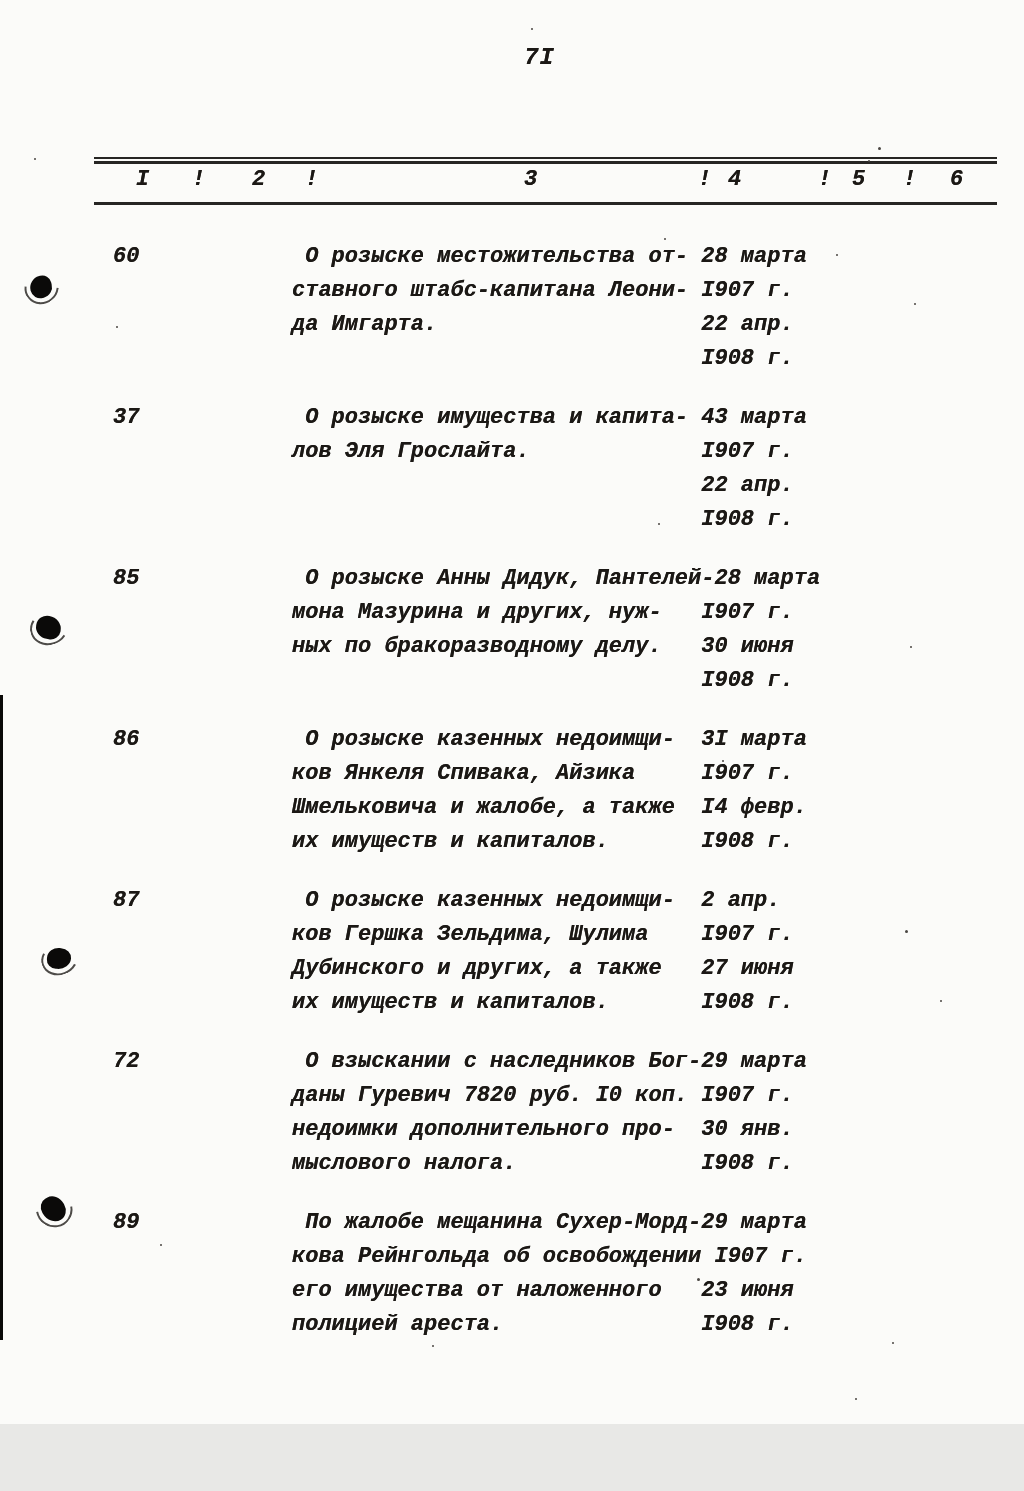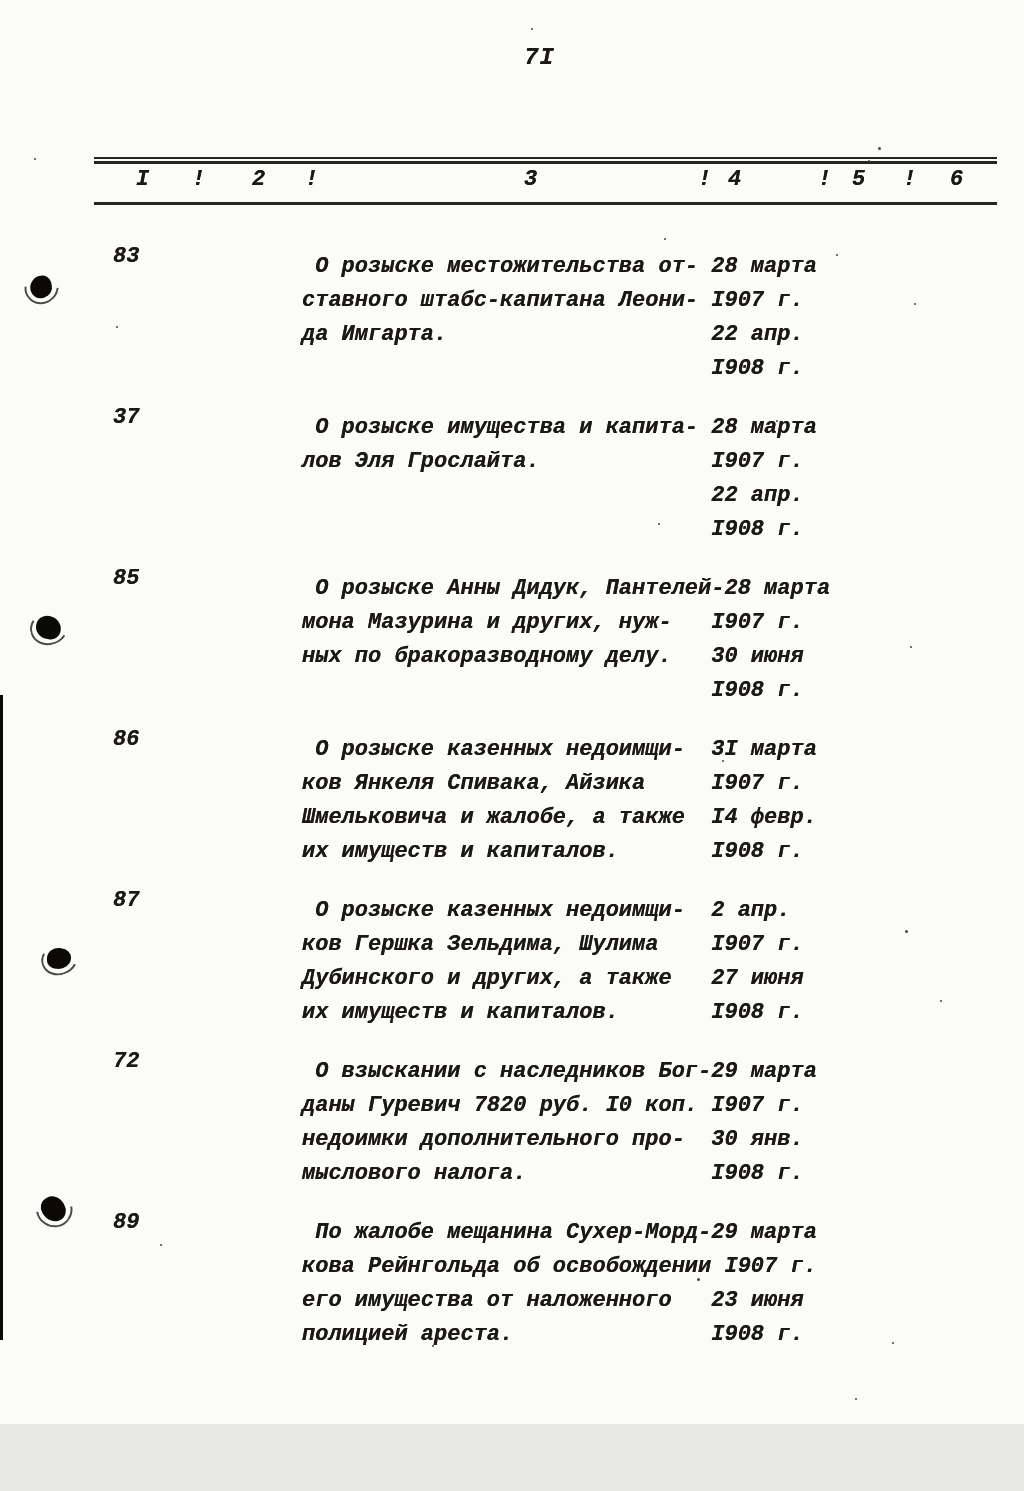"83" span.num { text: 83 -> 60 }
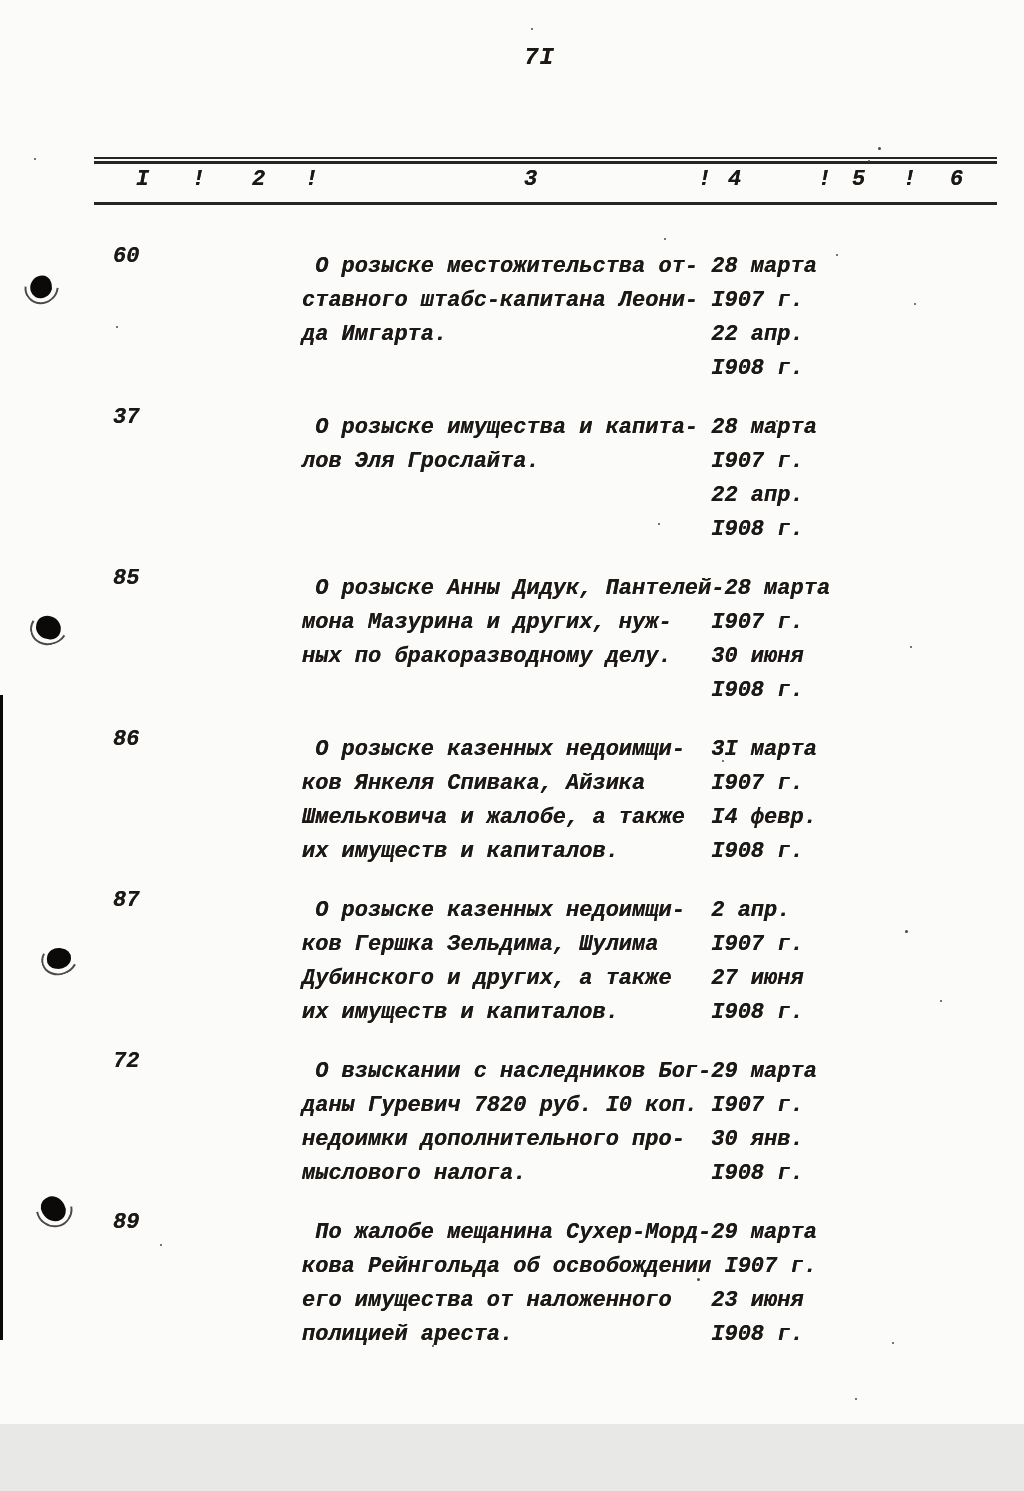"О розыске местожительства от- 28" .entry pre { margin: 10px -> 0 }
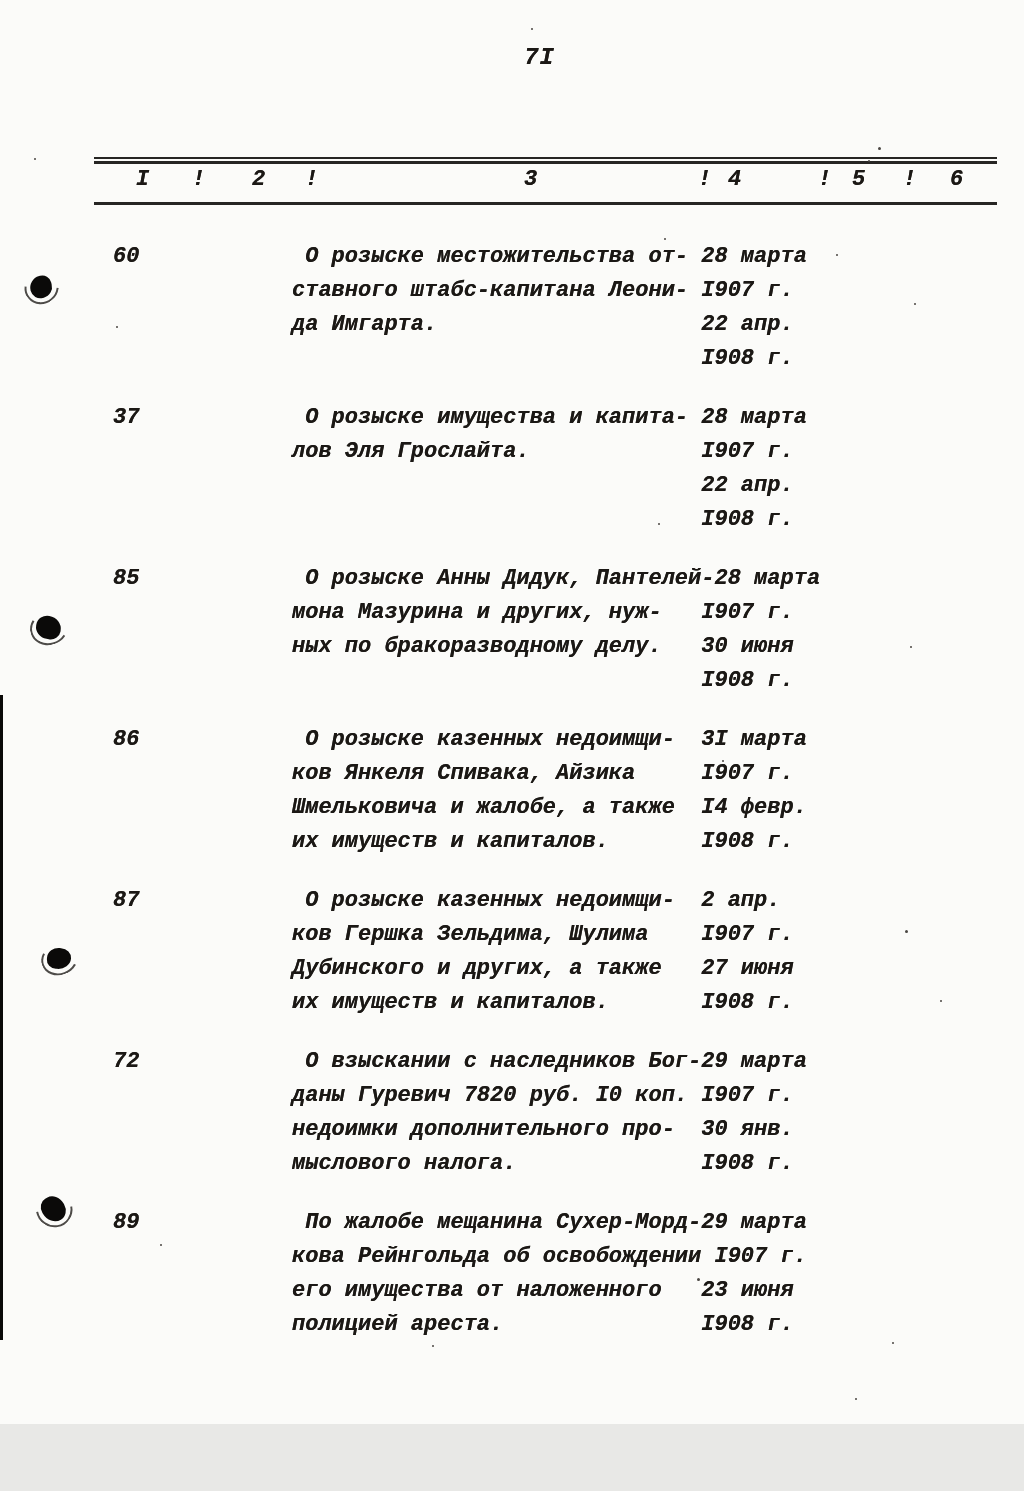"О розыске имущества и капита-" pre { text: 28 -> 43 }
